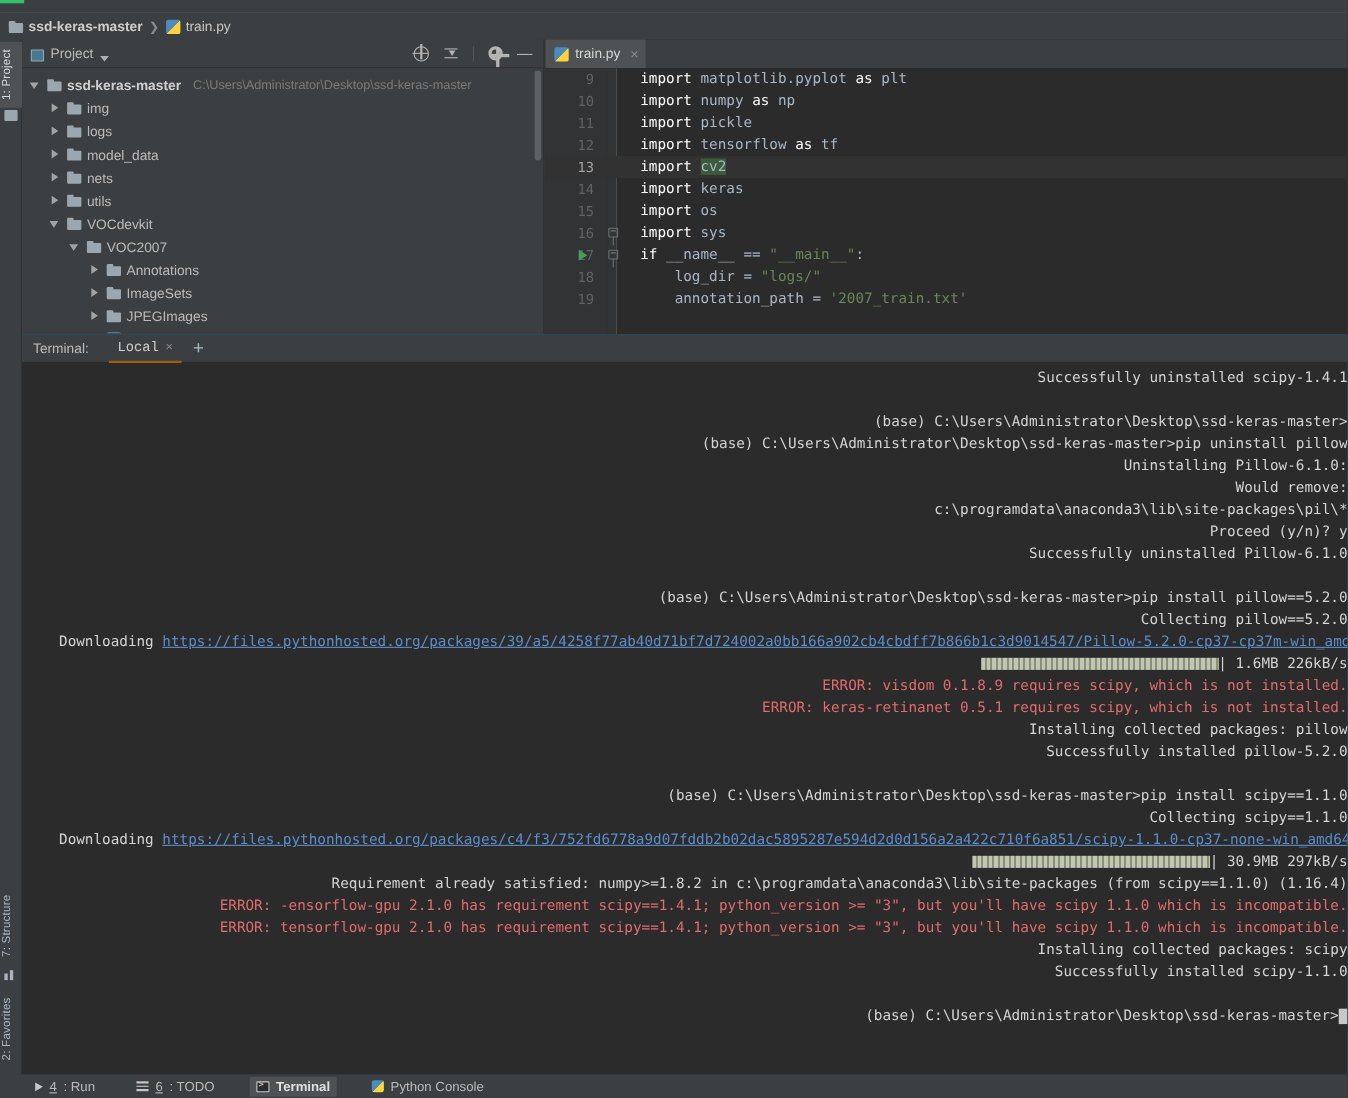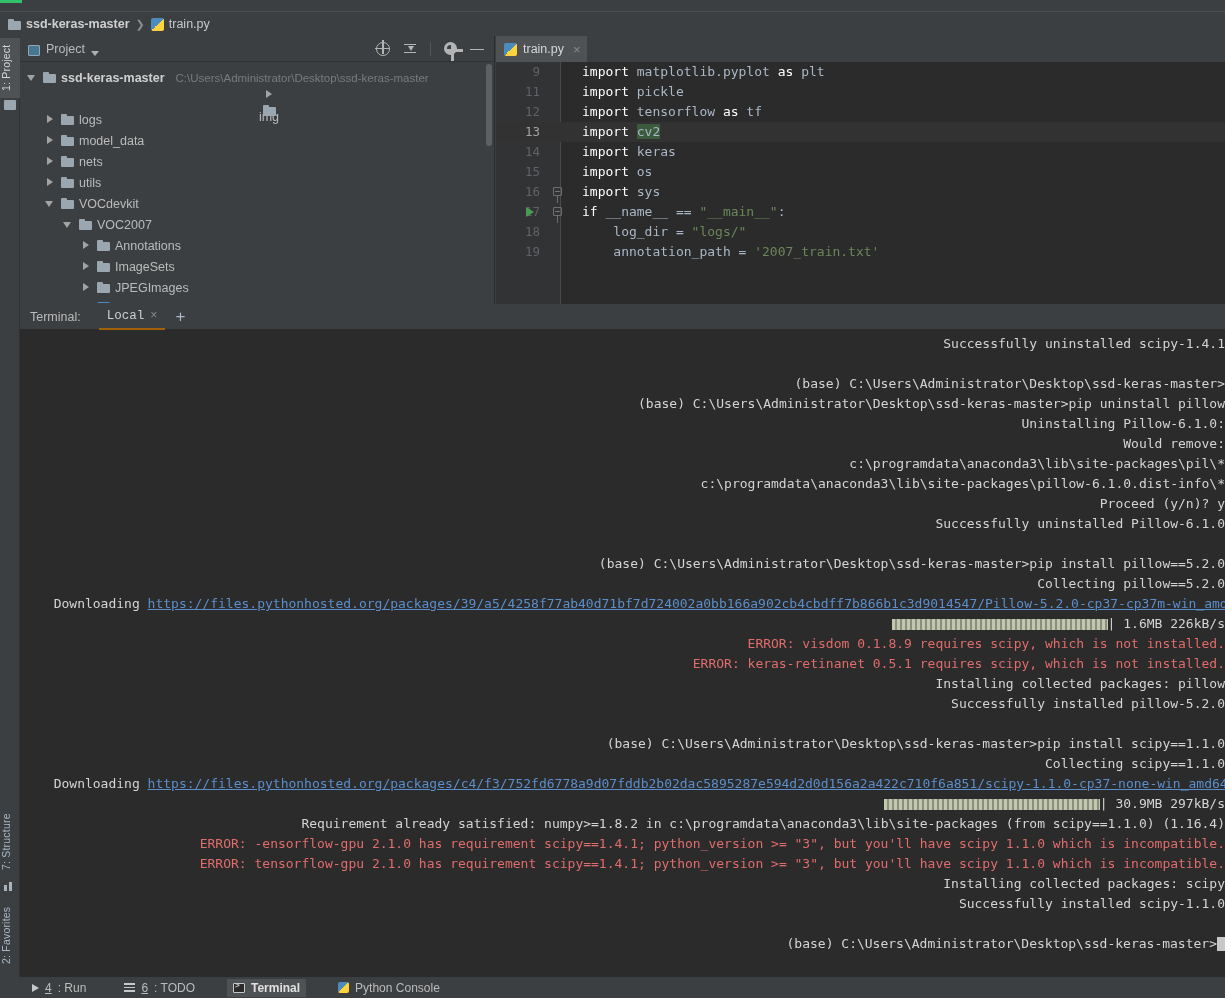"img" div.tree-row { flex-direction: column -> none }
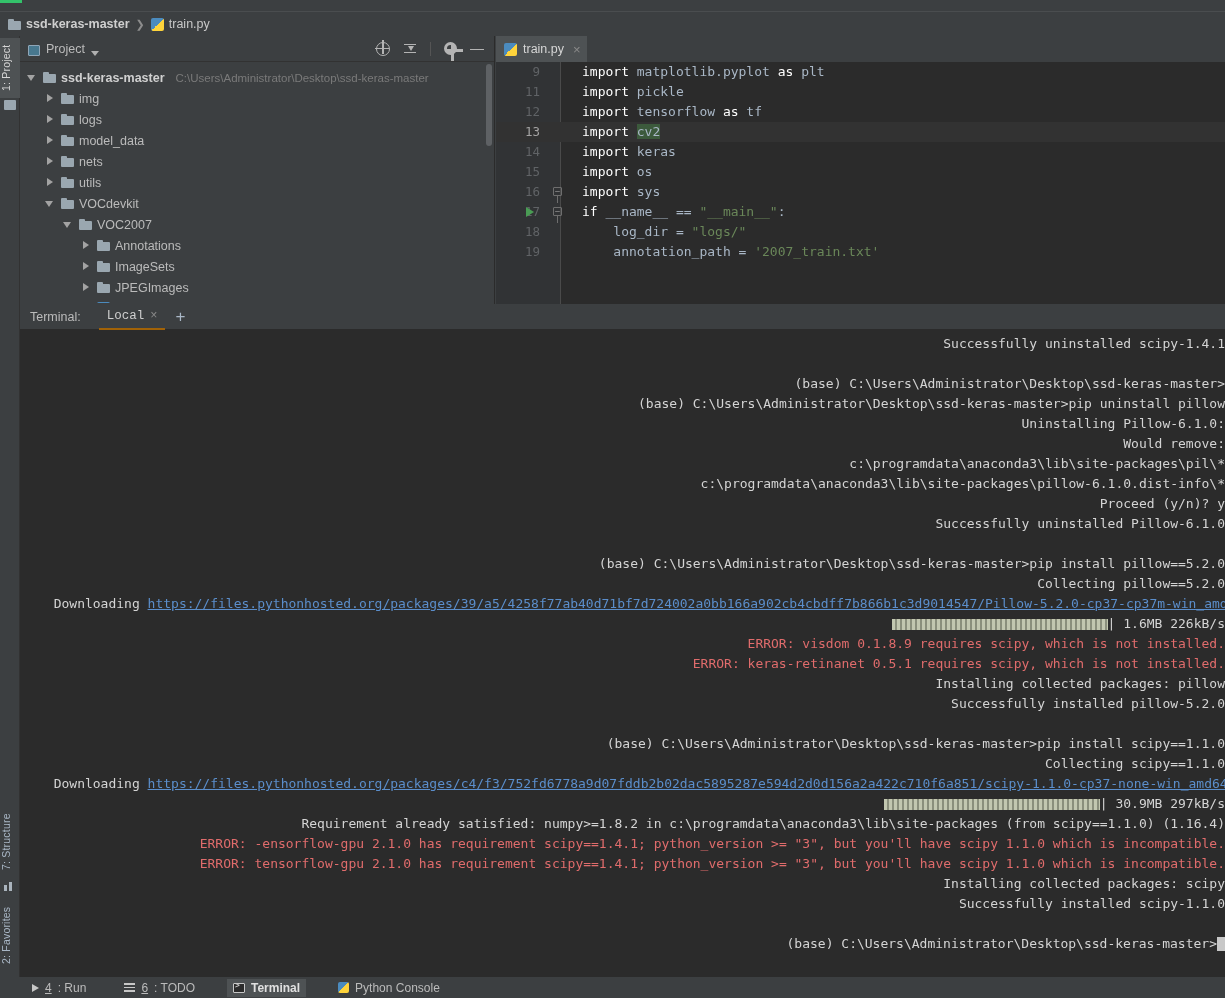"10" div.code-line { html: none -> <div><span>10</span><span><span>import</span> numpy <span>as</span> np</span></div> }
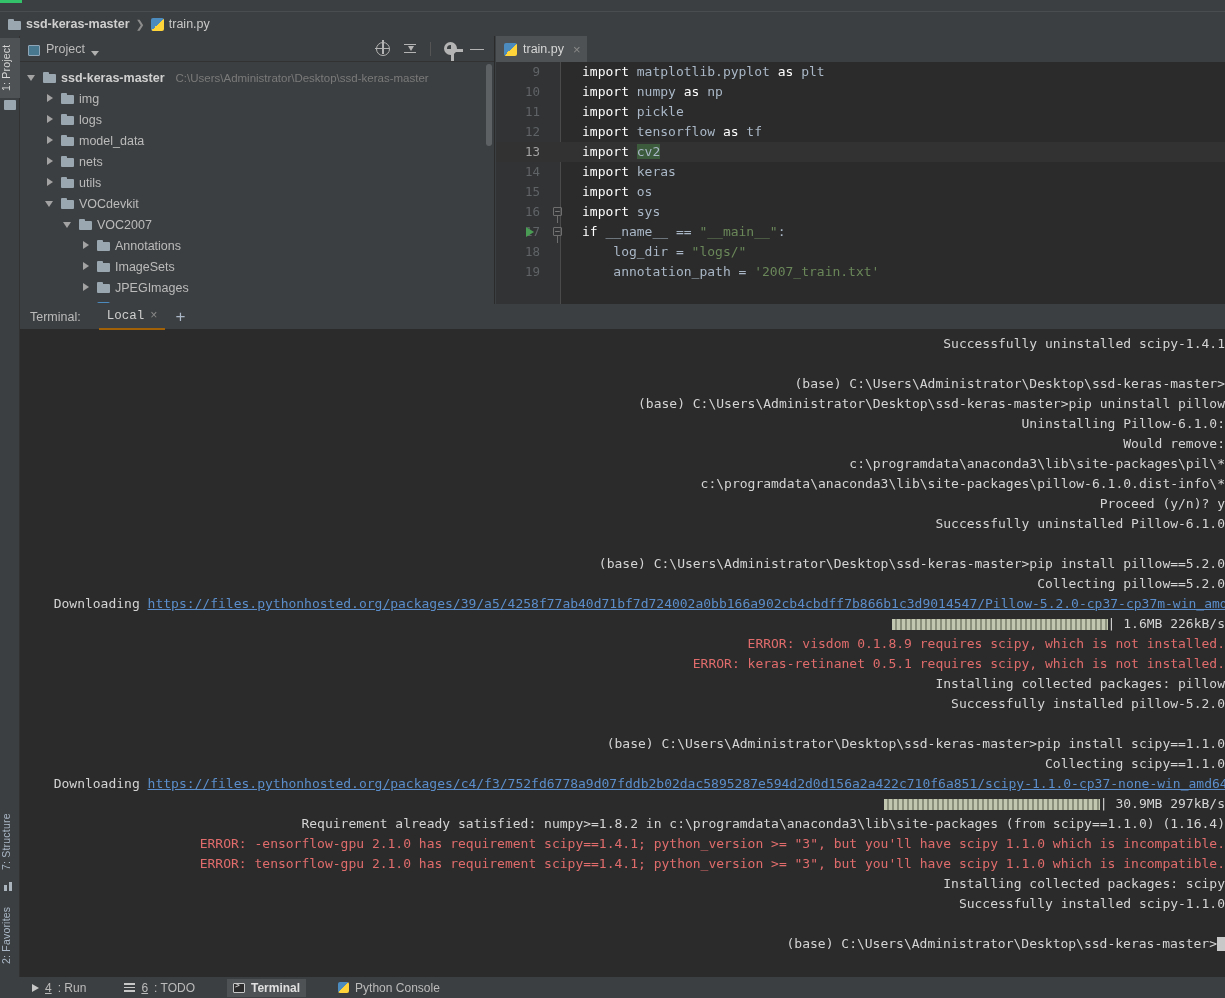"c:\programdata\anaconda3\lib\site-packages\pillo" div.tline { html: <div> c:\programdata\anaconda3\lib\site-packages\pillow-6.1.0.dist-info\*</div> -> none }
